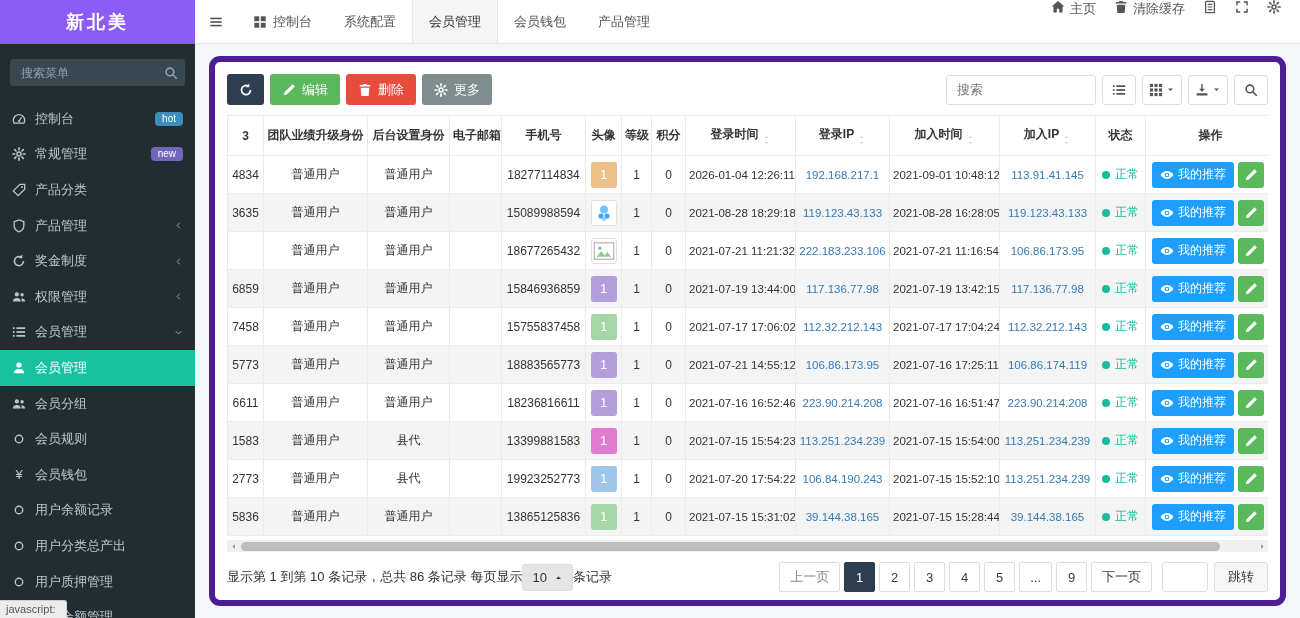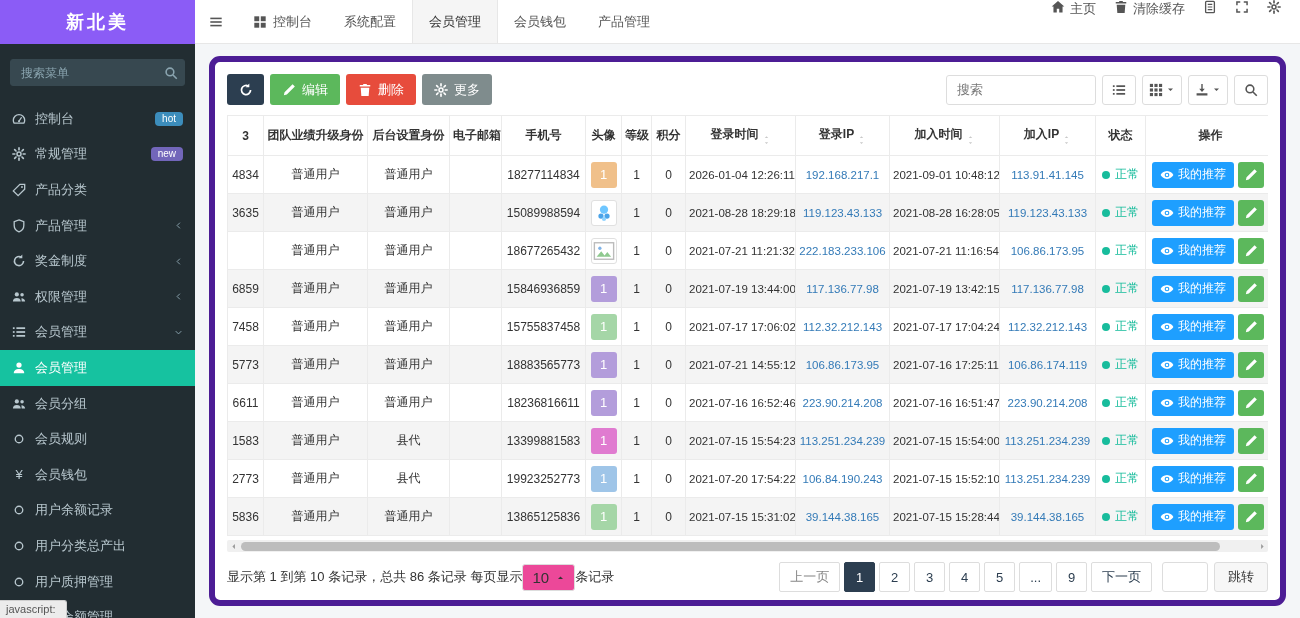"10" .pgsize { background: #ec4899 -> #e5e5e5; font-size: 15px -> 13px }
